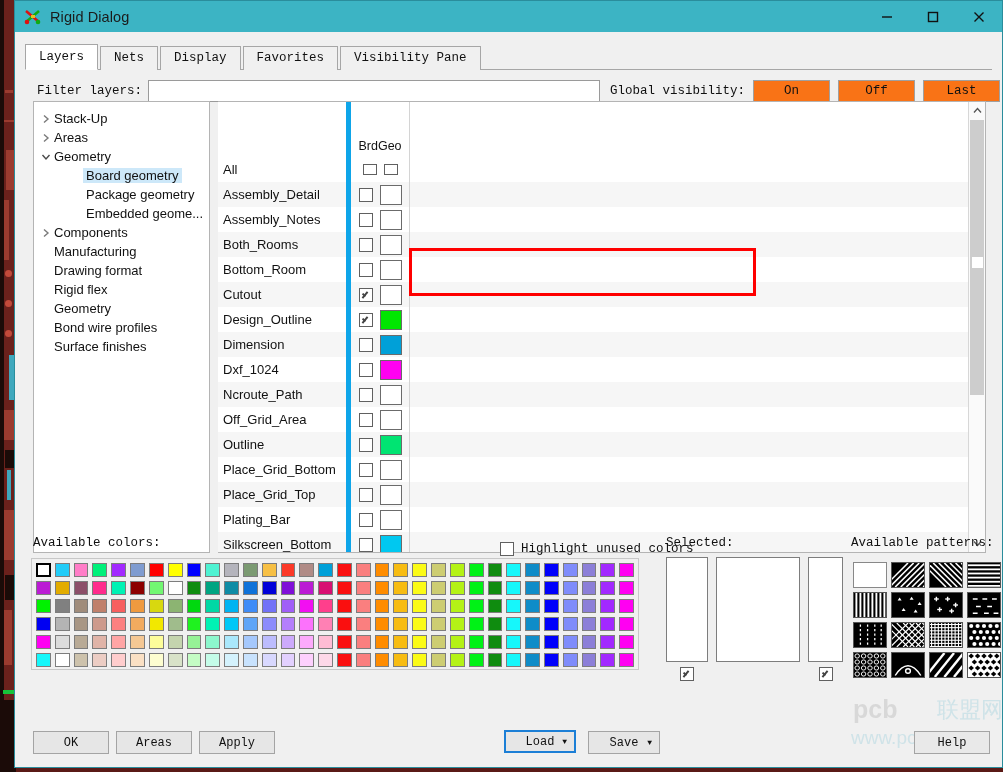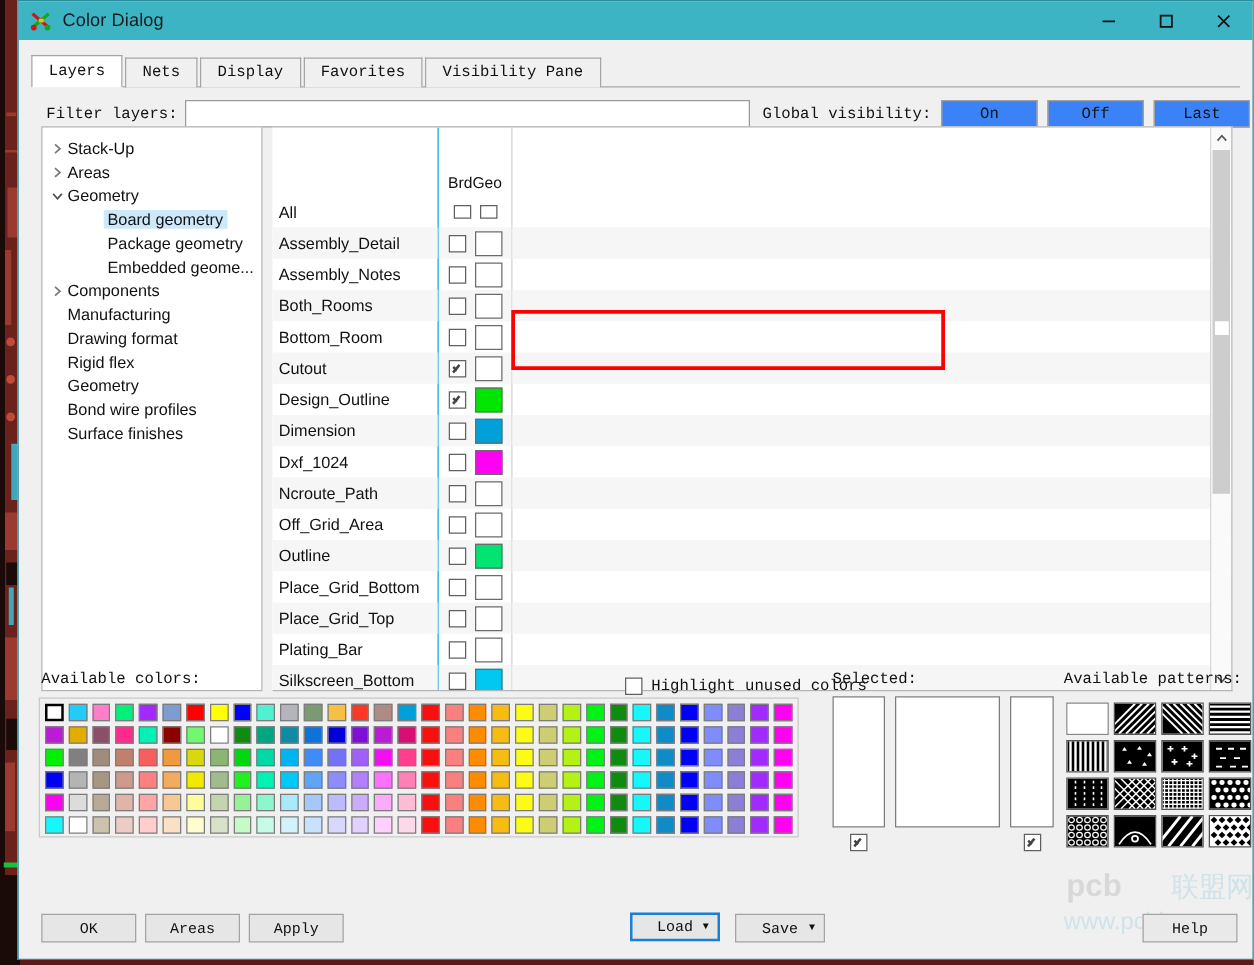"Color Dialog" span.title { text: Color -> Rigid }
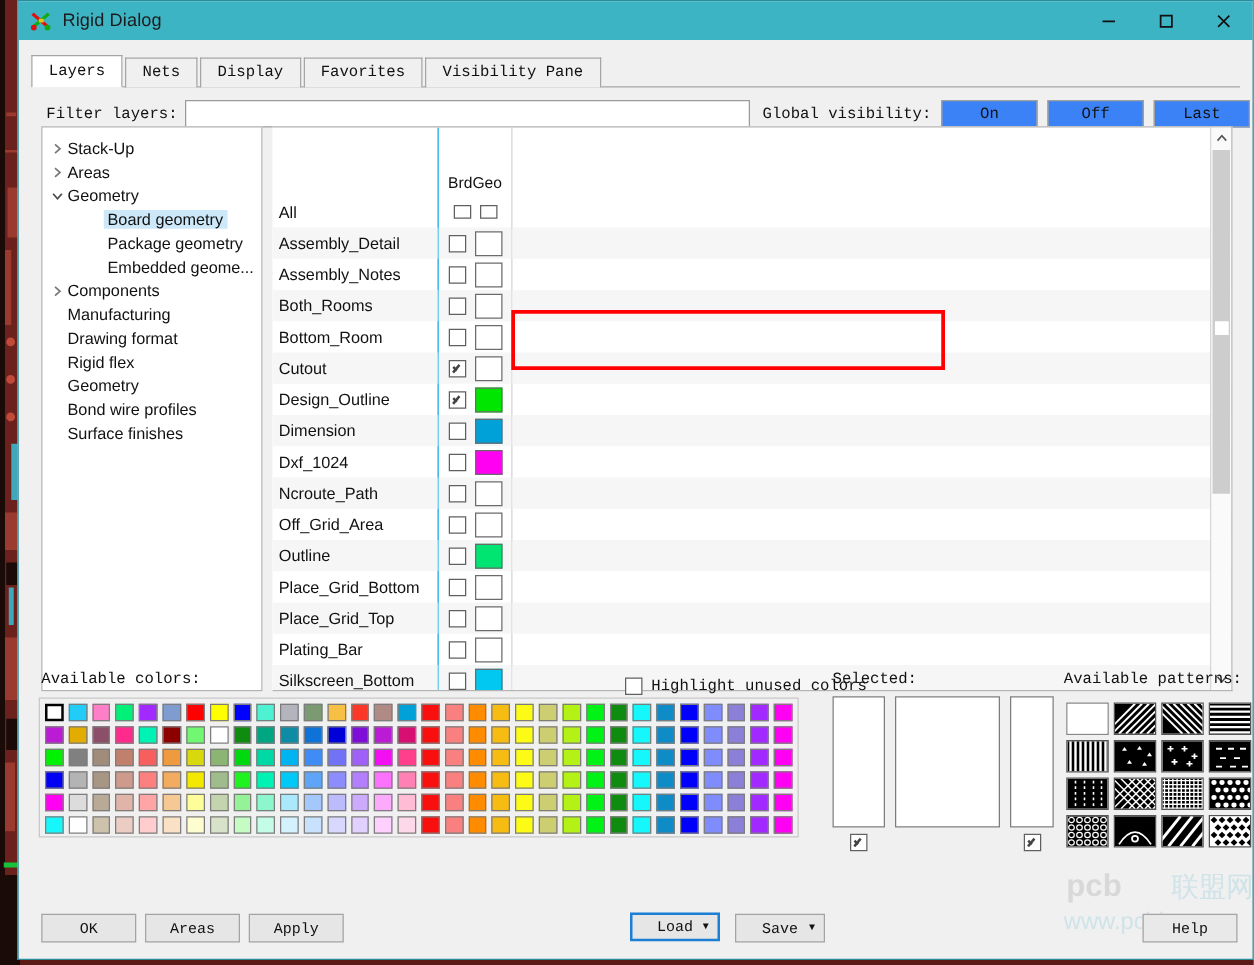"On" .gbtn { background: #3b82f6 -> #f97316 }
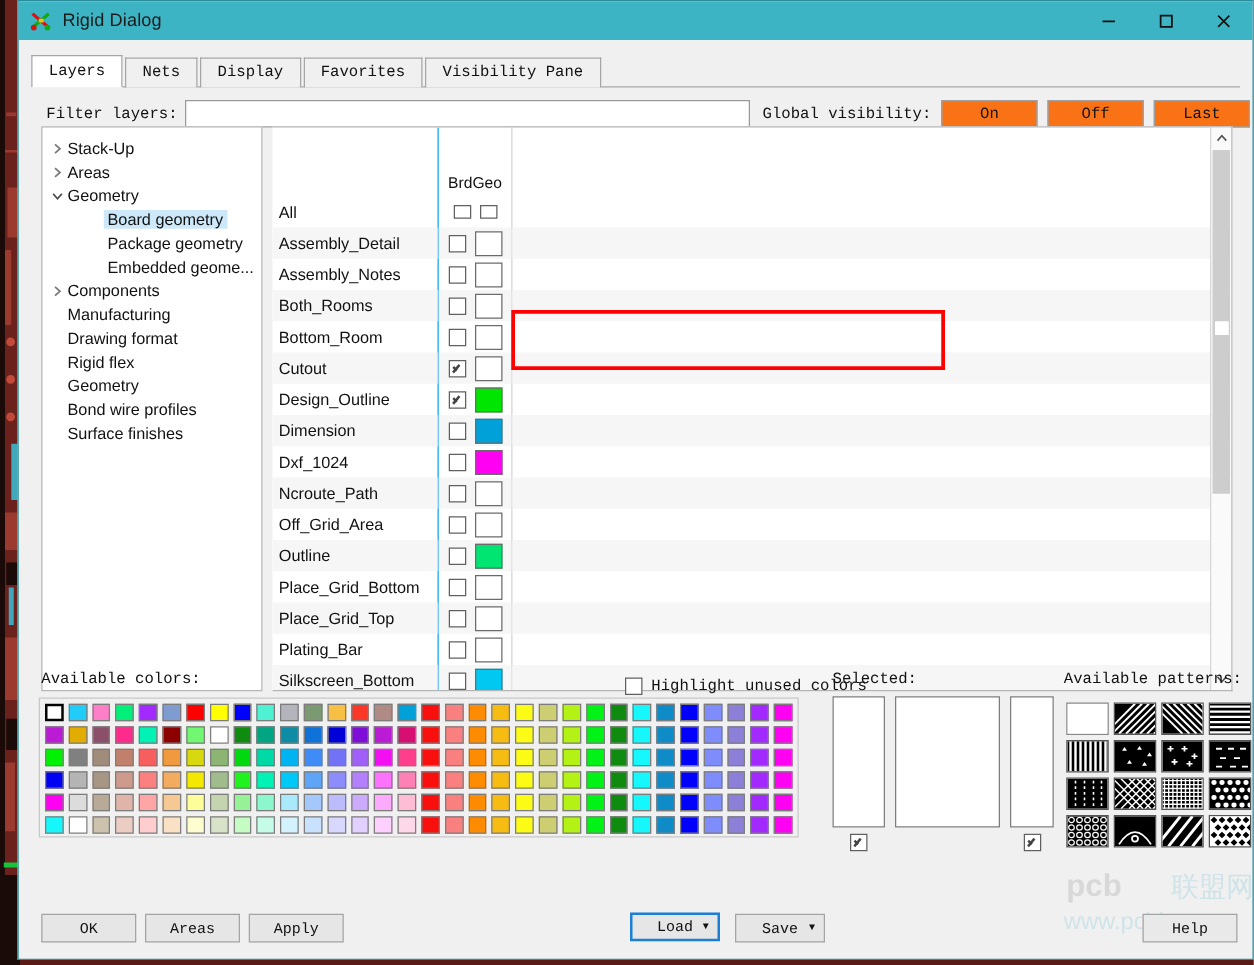"All" #ll-left { border-right: 1px solid #0ea5e9 -> 5px solid #0ea5e9 }
